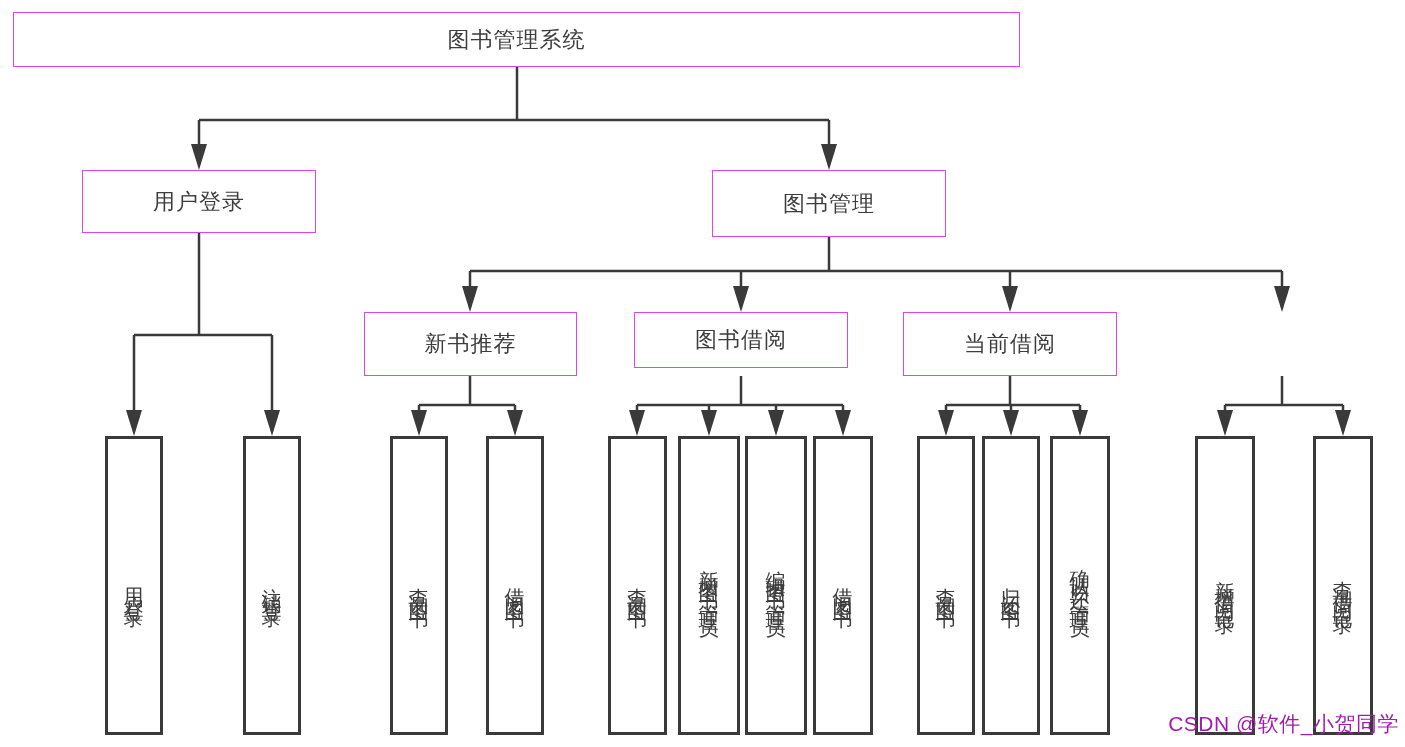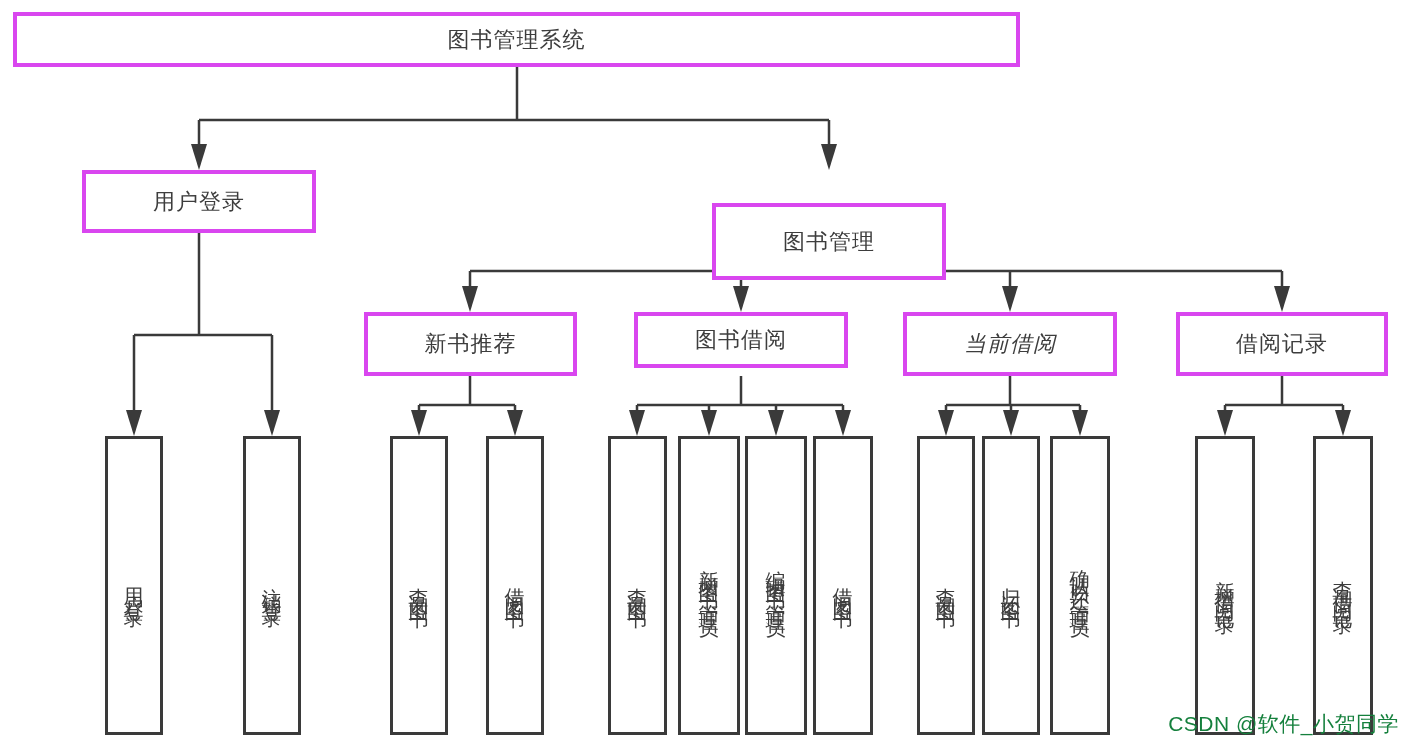"图书管理系统" .hbox { border: 4px solid #d946ef -> 1px solid #d946ef }
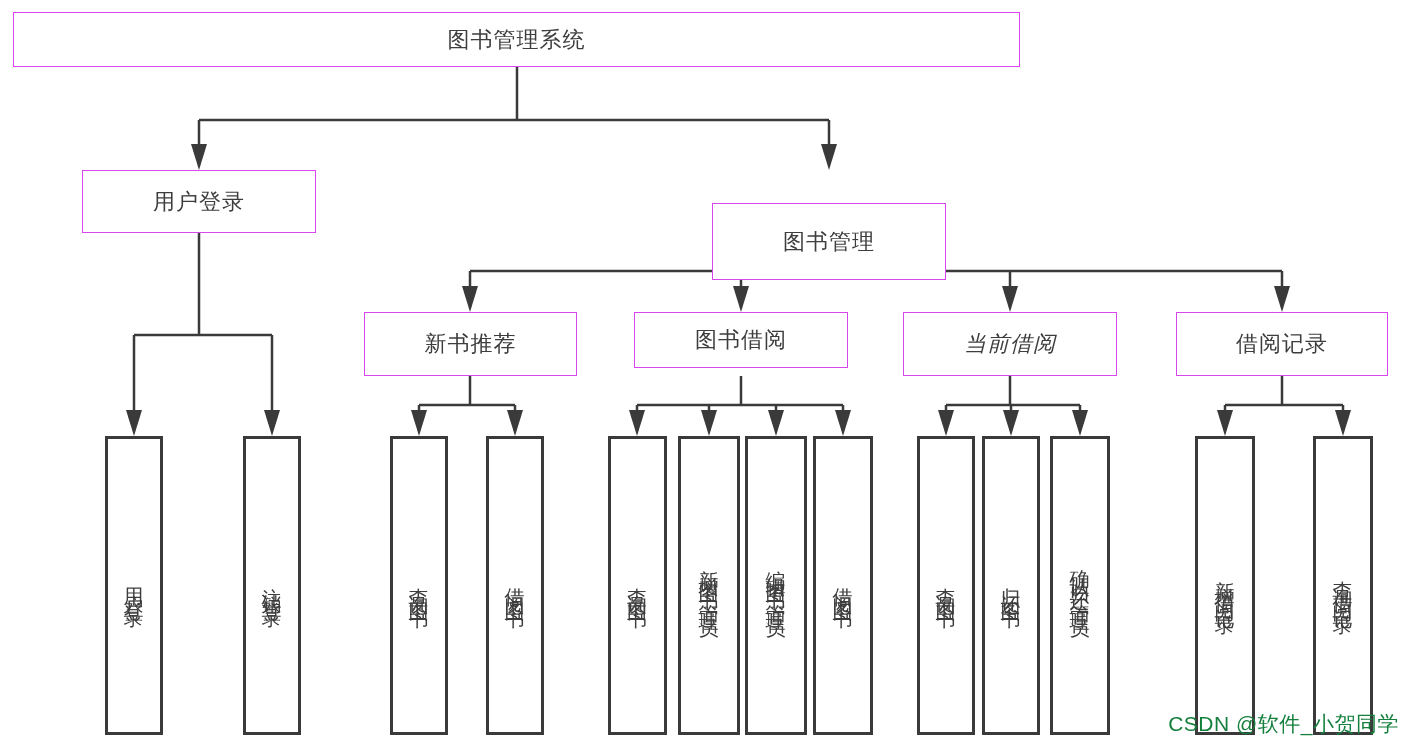"图书管理" div.hbox { height: 77px -> 67px; margin-top: 33px -> none }
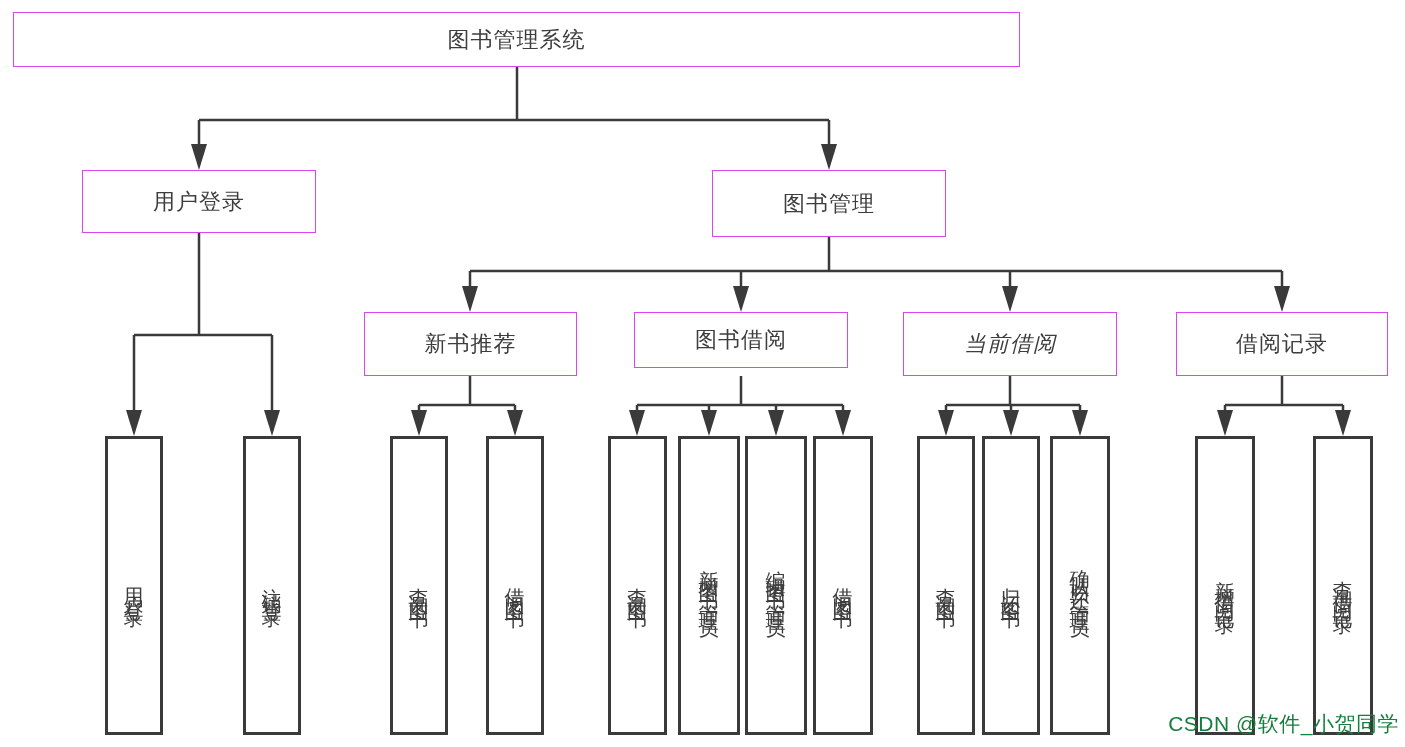"当前借阅" div.hbox { font-style: italic -> none }
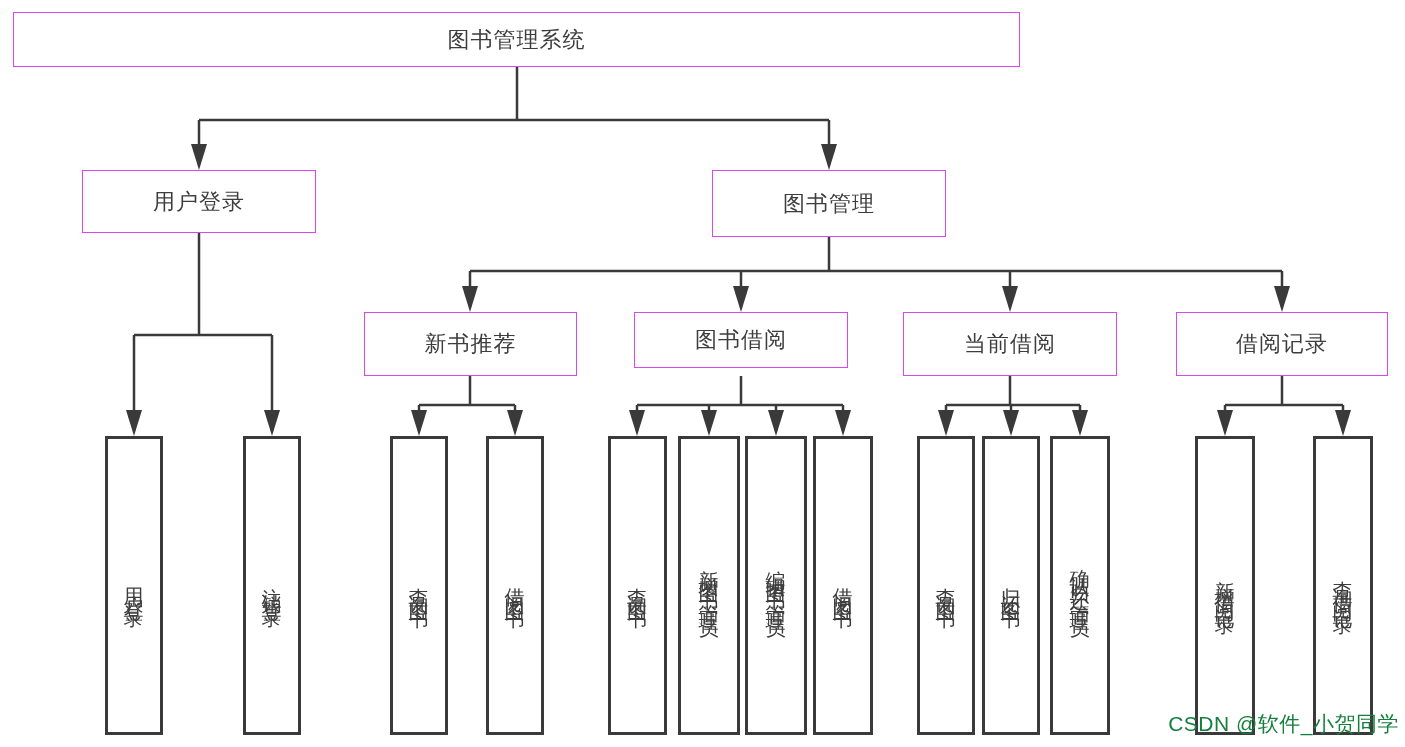"借阅记录" div.hbox { html: <div> <span>借阅记录</span> </div> -> none }
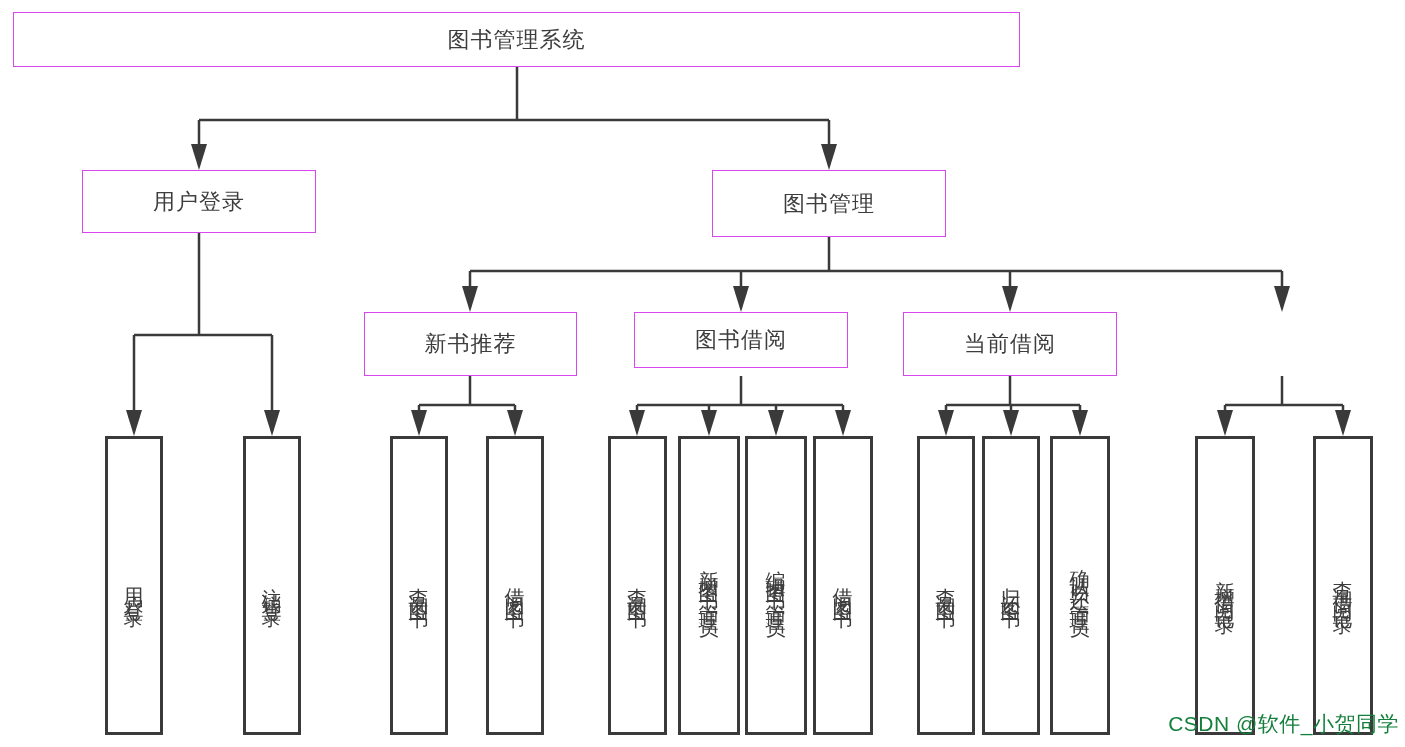"CSDN @软件_小贺同学" #watermark { color: #15803d -> #a21caf }
